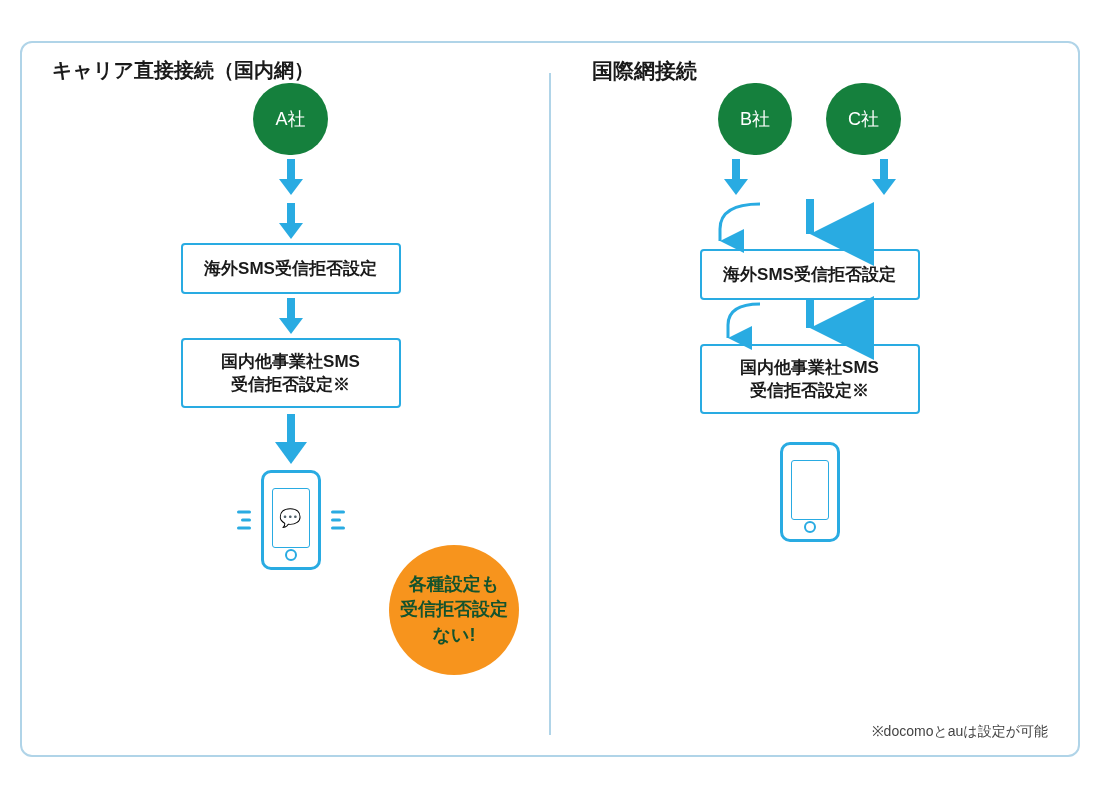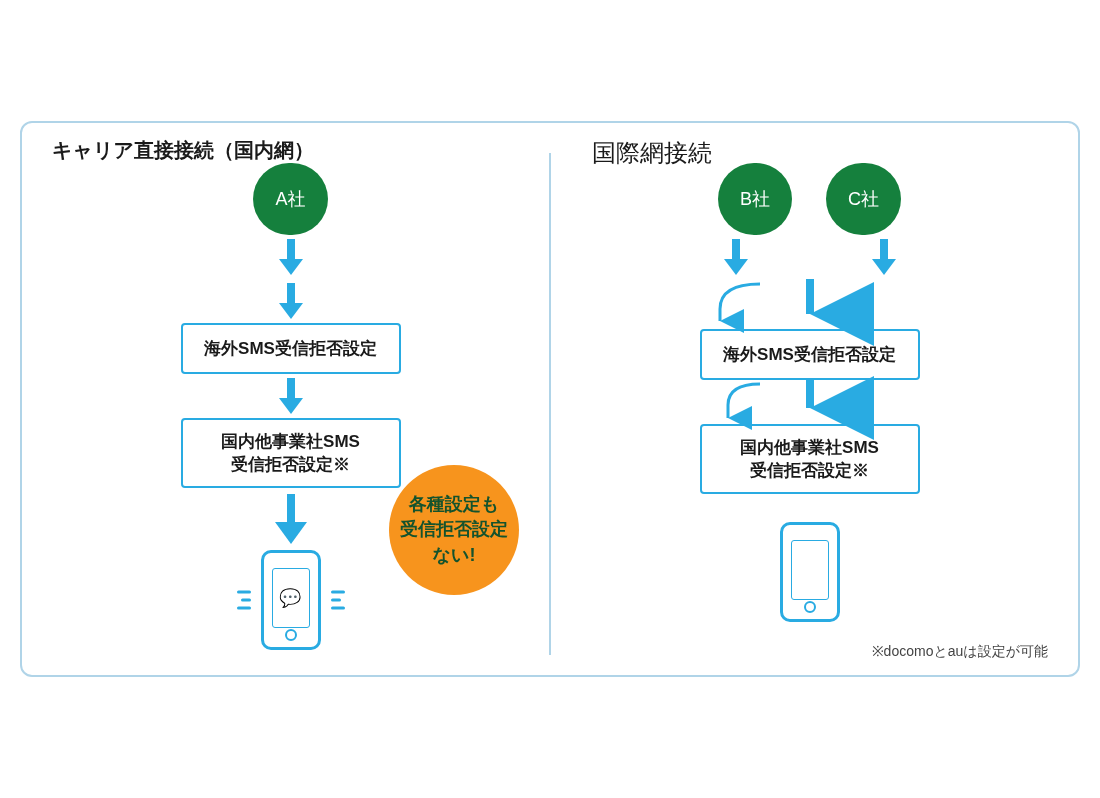"キャリア直接接続（国内網）" .outer-container { height: 556px -> 716px }
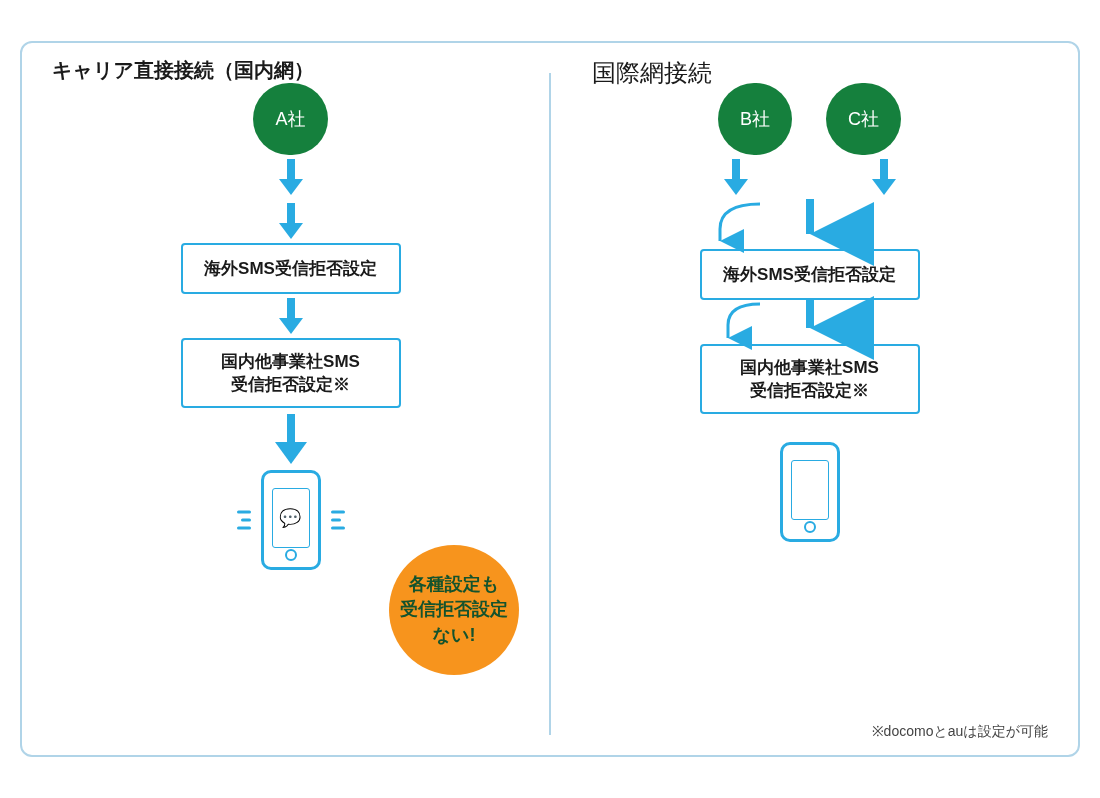"国際網接続" span { font-size: 24px -> 21px; font-weight: normal -> bold }
